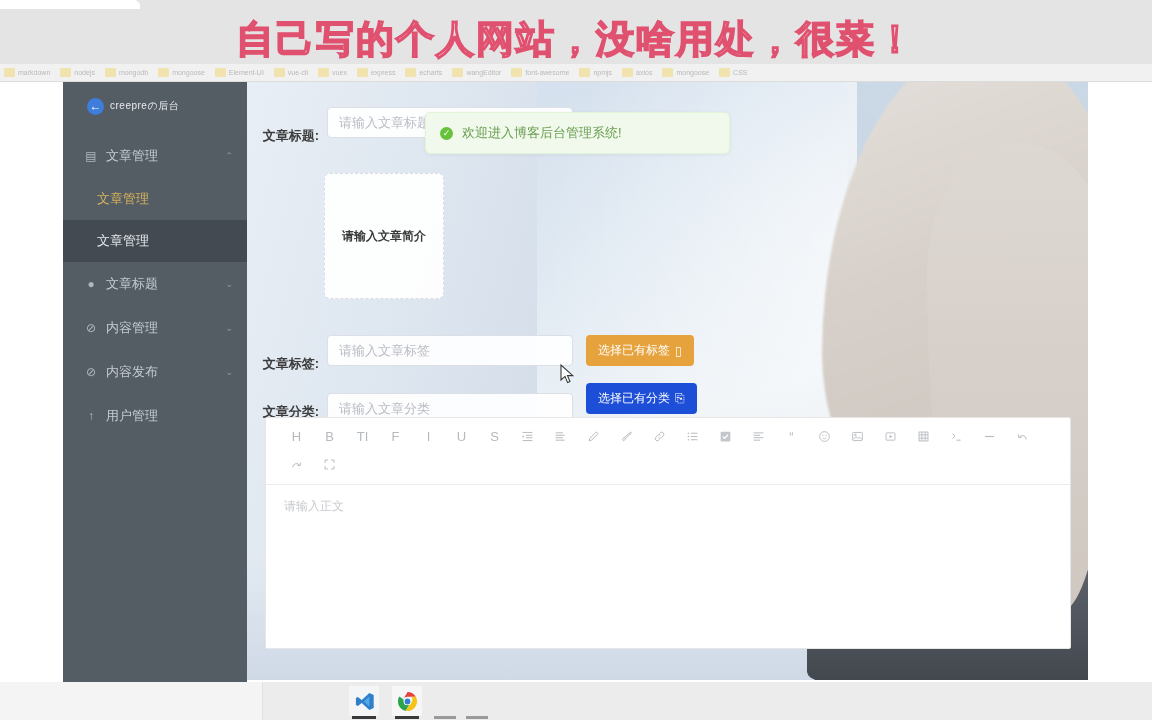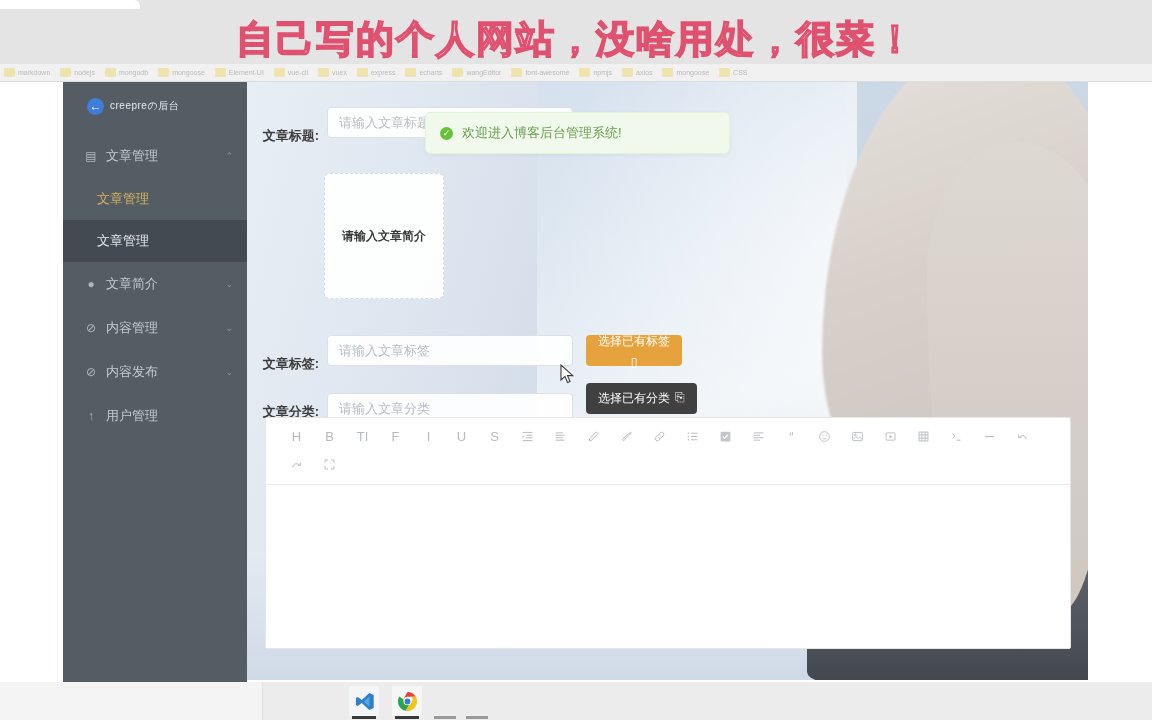"文章简介" span.mi-lab { text: 简介 -> 标题 }
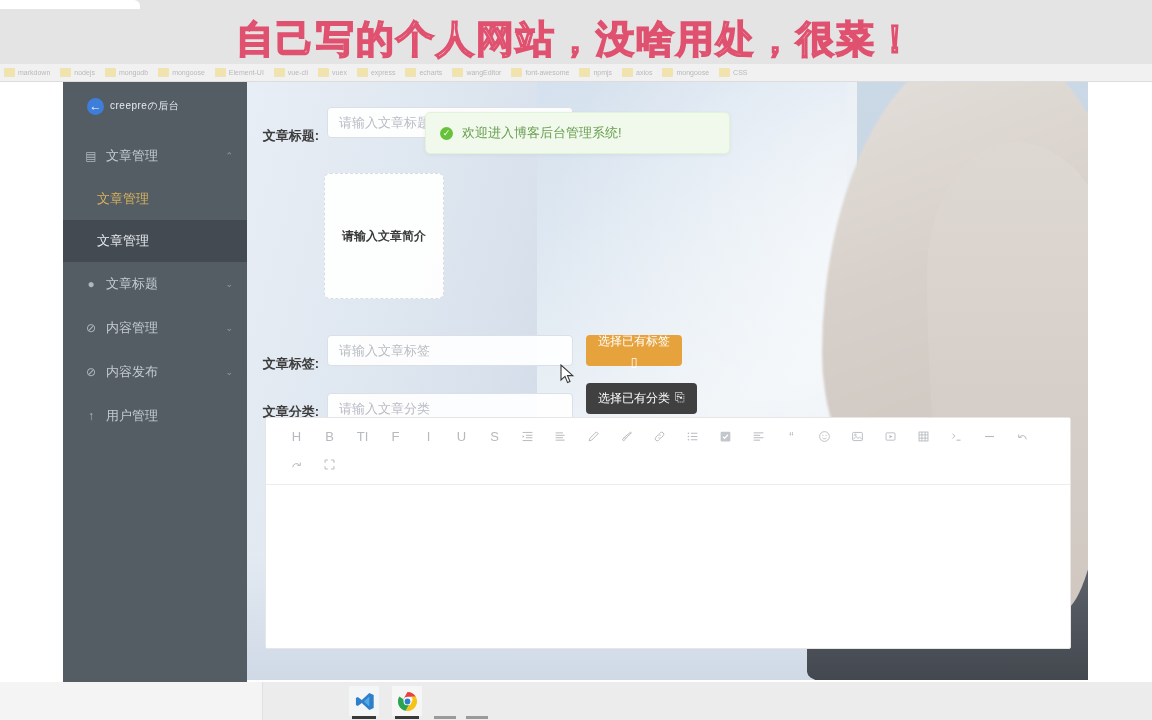"选择已有标签" .btn.warn { flex-direction: column -> none }
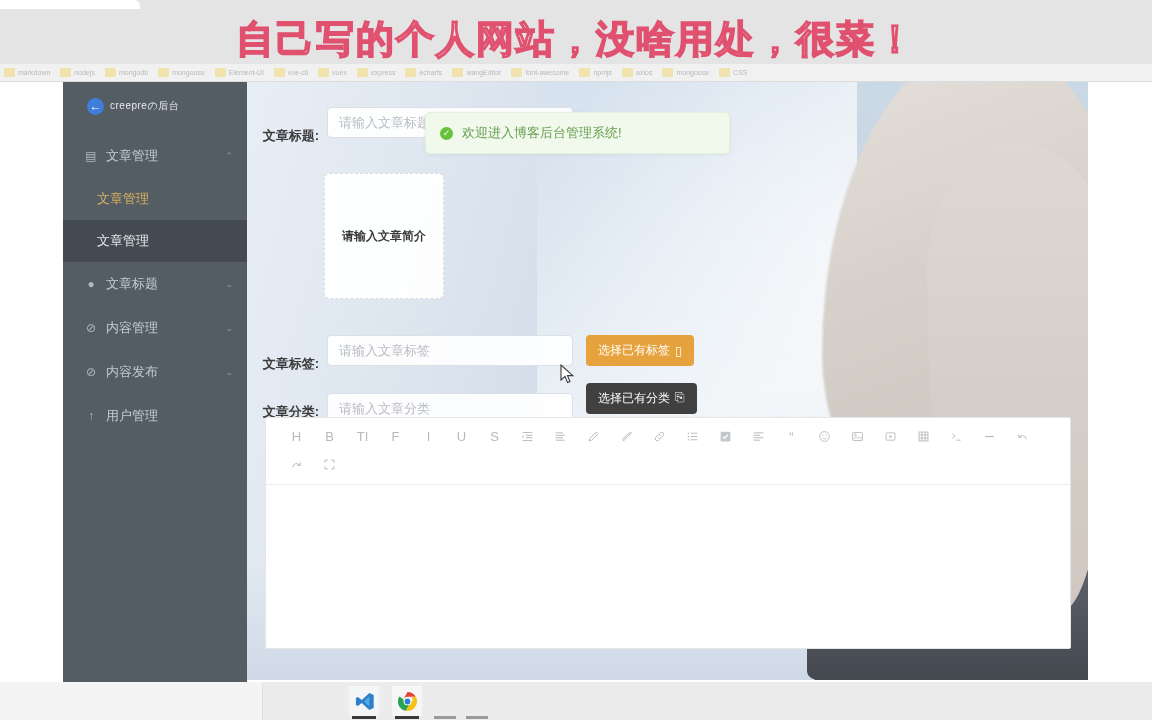"选择已有分类" .btn.succ { background: #404040 -> #1d4ed8; font-family: Liberation Mono, monospace -> none }
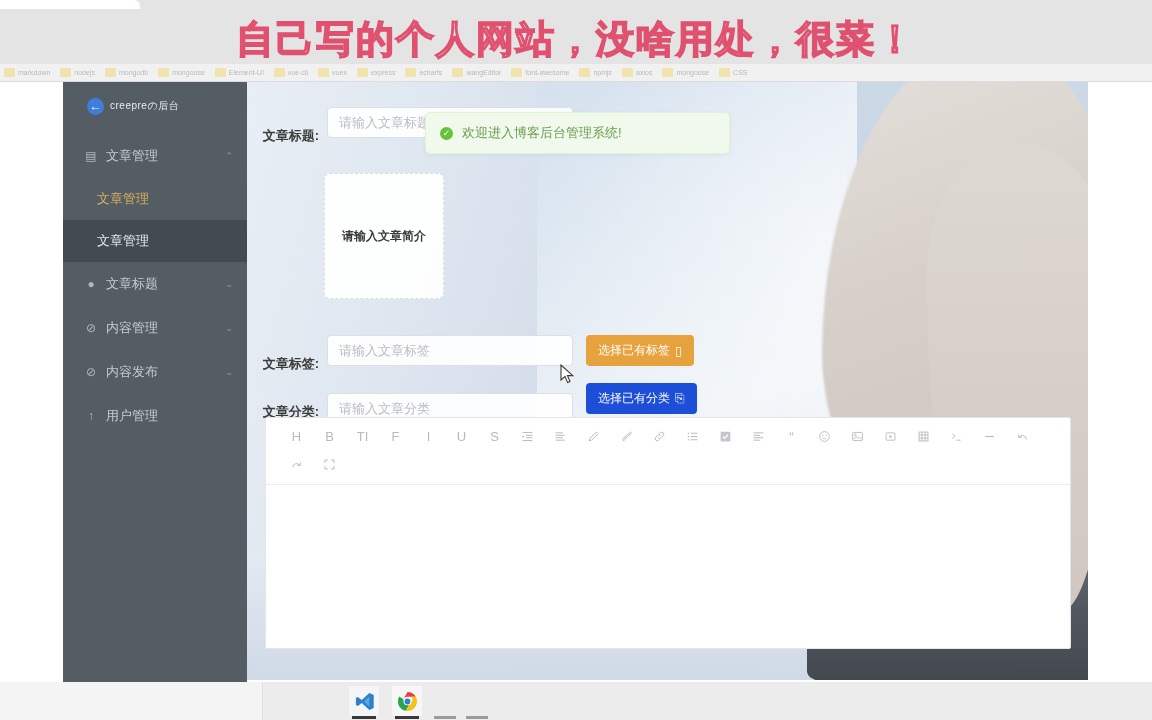"请输入正文" div.ed-body { html: none -> <div> <span>请输入正文</span> </div> }
